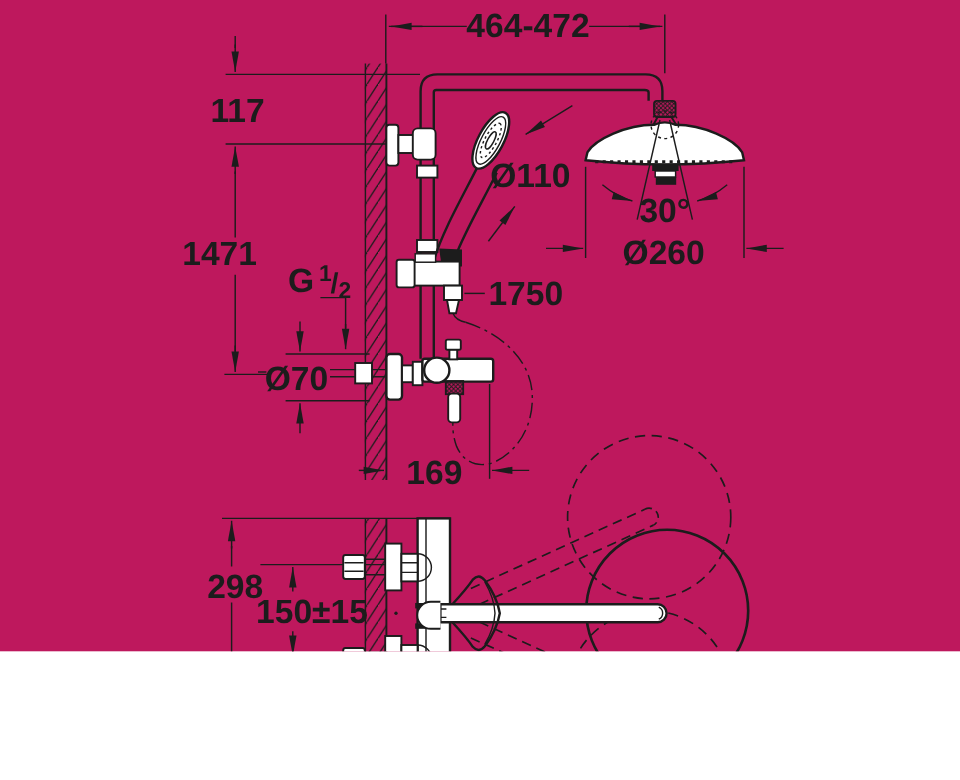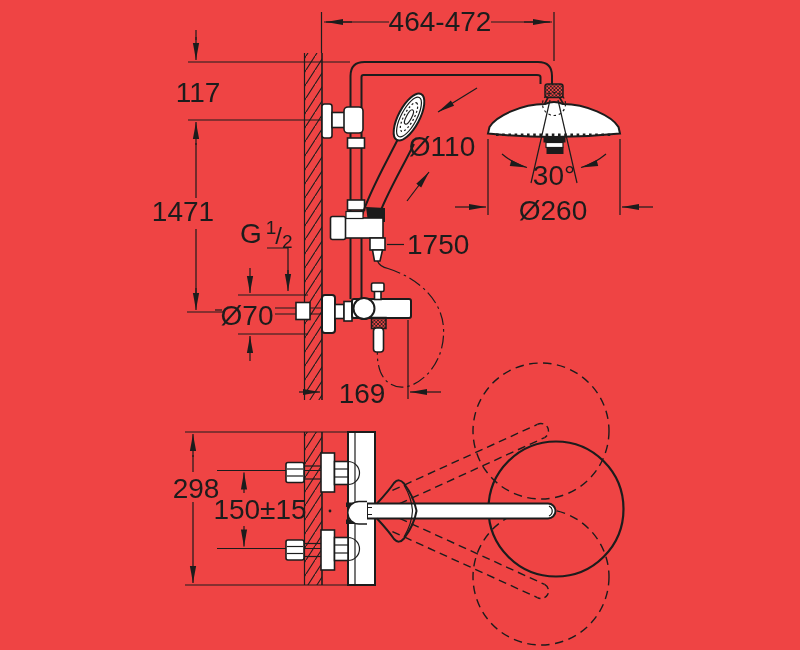"464-472" .stage { background: #ef4444 -> #be185d; font-weight: none -> bold; height: 650px -> 543px }
